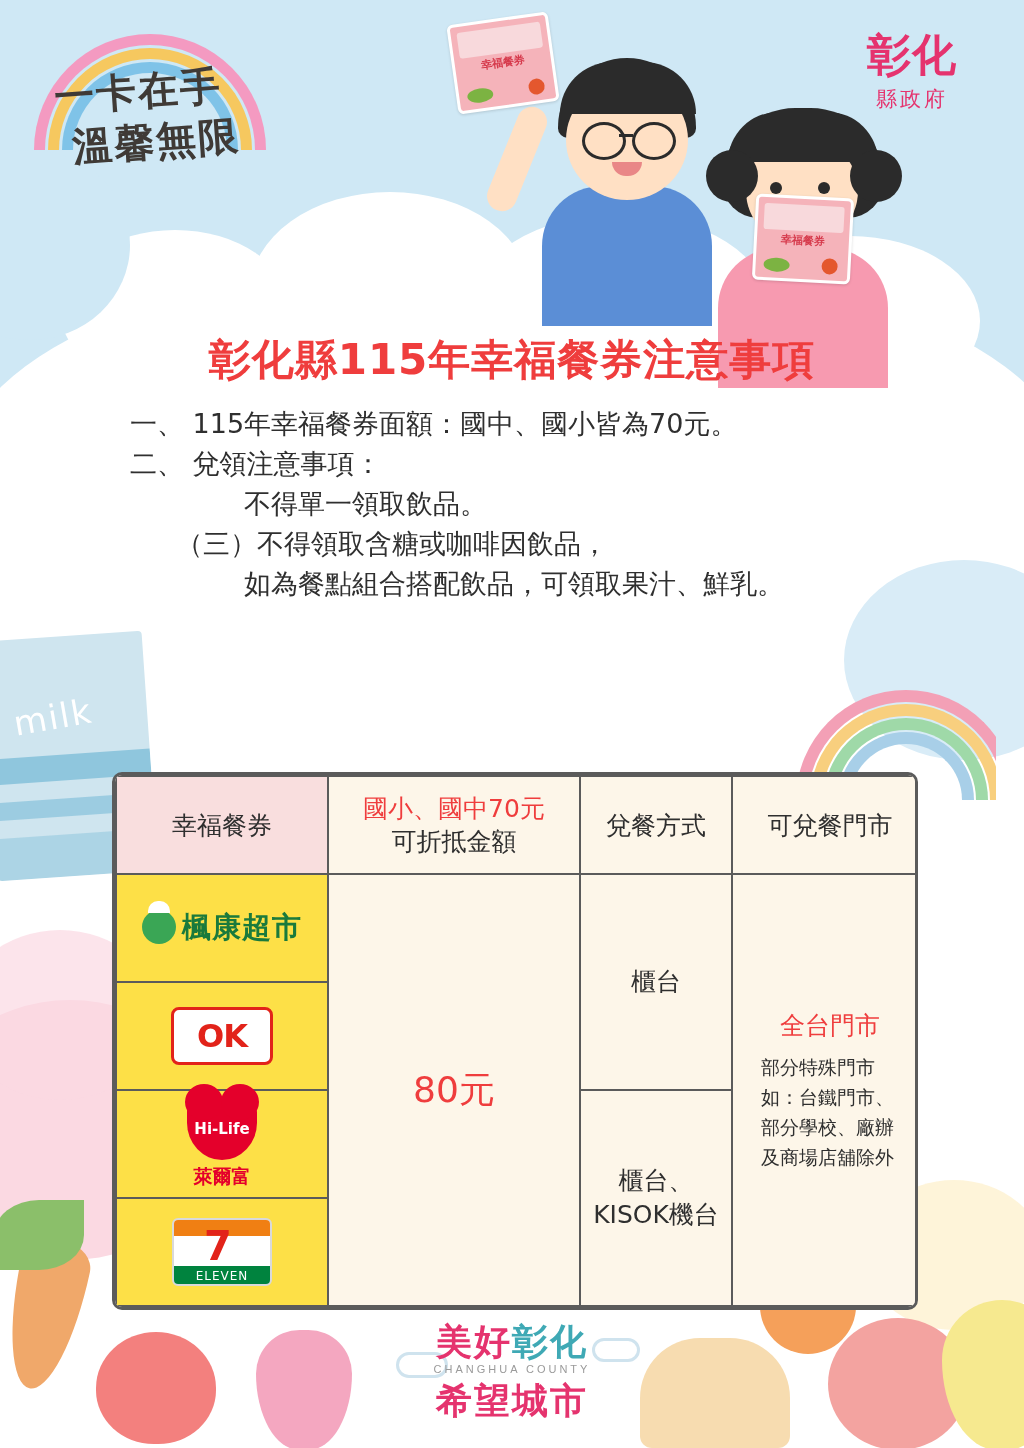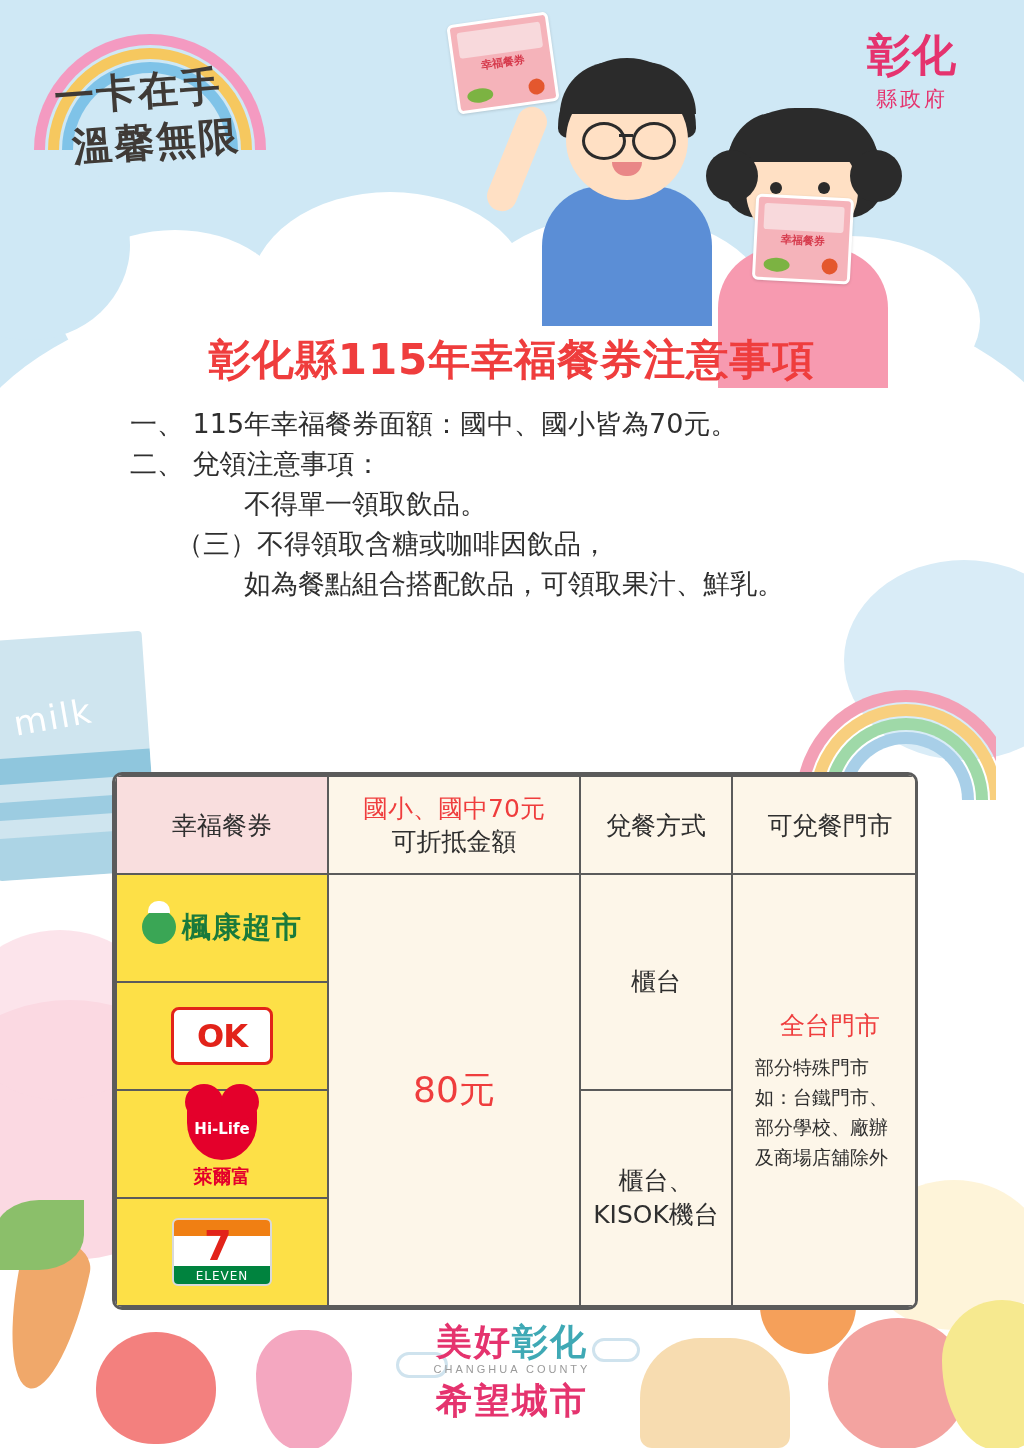"全台門市" .store-cell { padding: 14px -> 20px }
